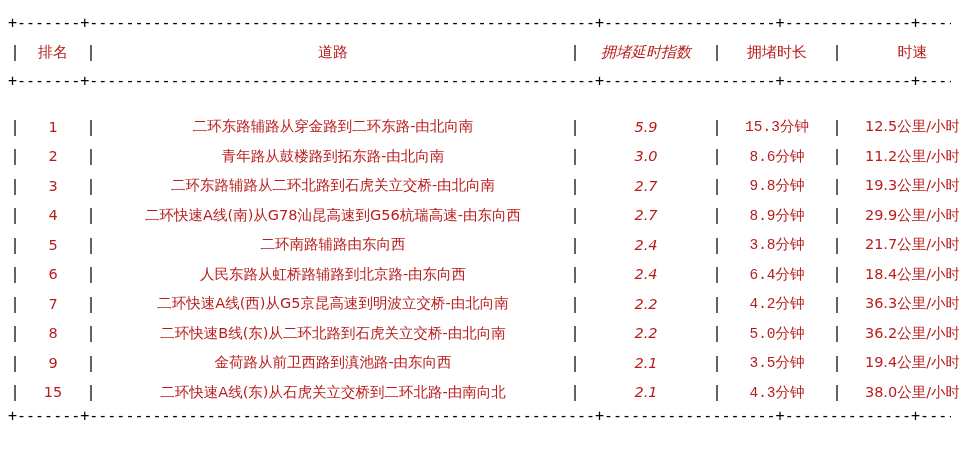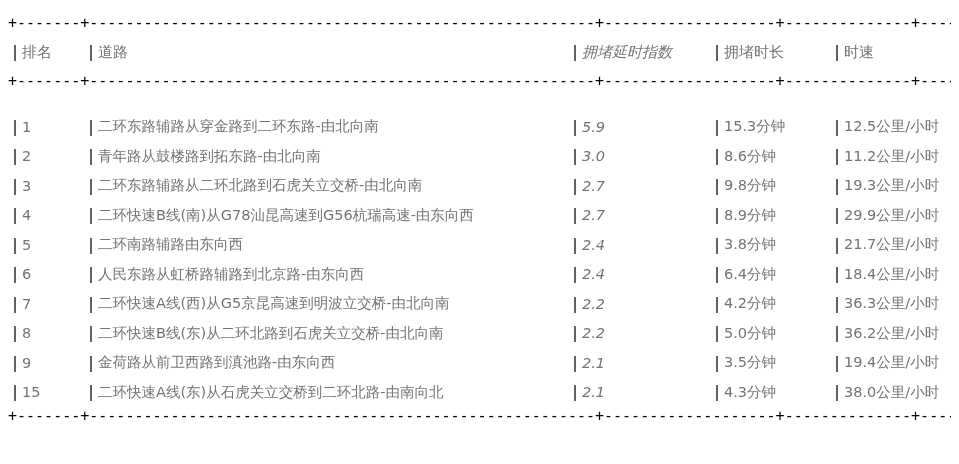"排名" .cell { color: #737373 -> #b91c1c; text-align: none -> center }
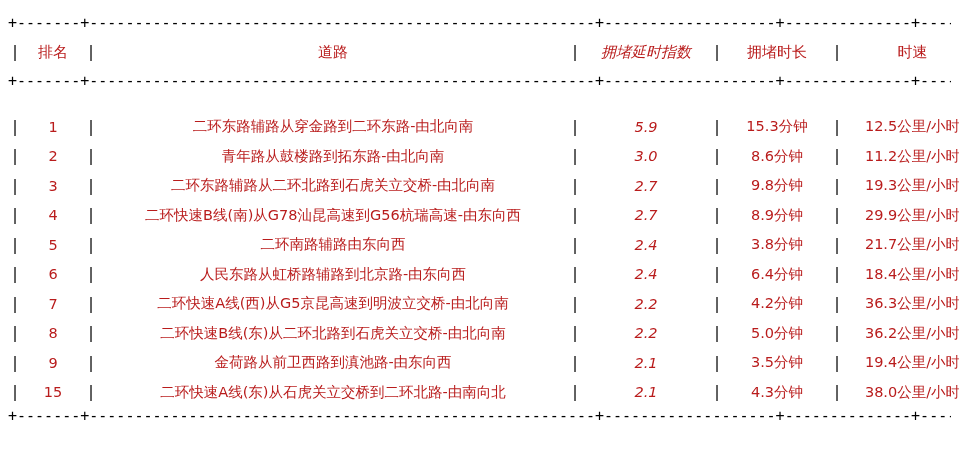"拥堵时长" .c-dur { font-family: none -> Liberation Mono, monospace }
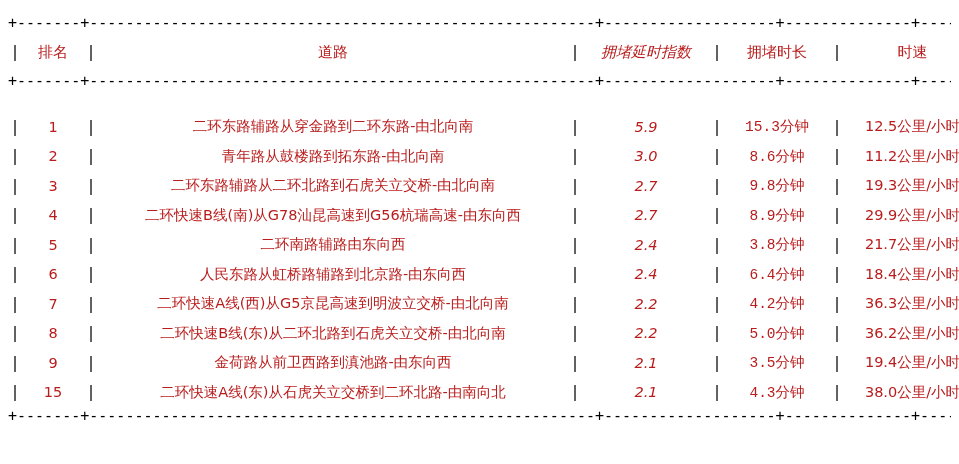"二环快速B线(南)从G78汕昆高速到G56杭瑞高速-由东向西" td.cell { text: B -> A }
